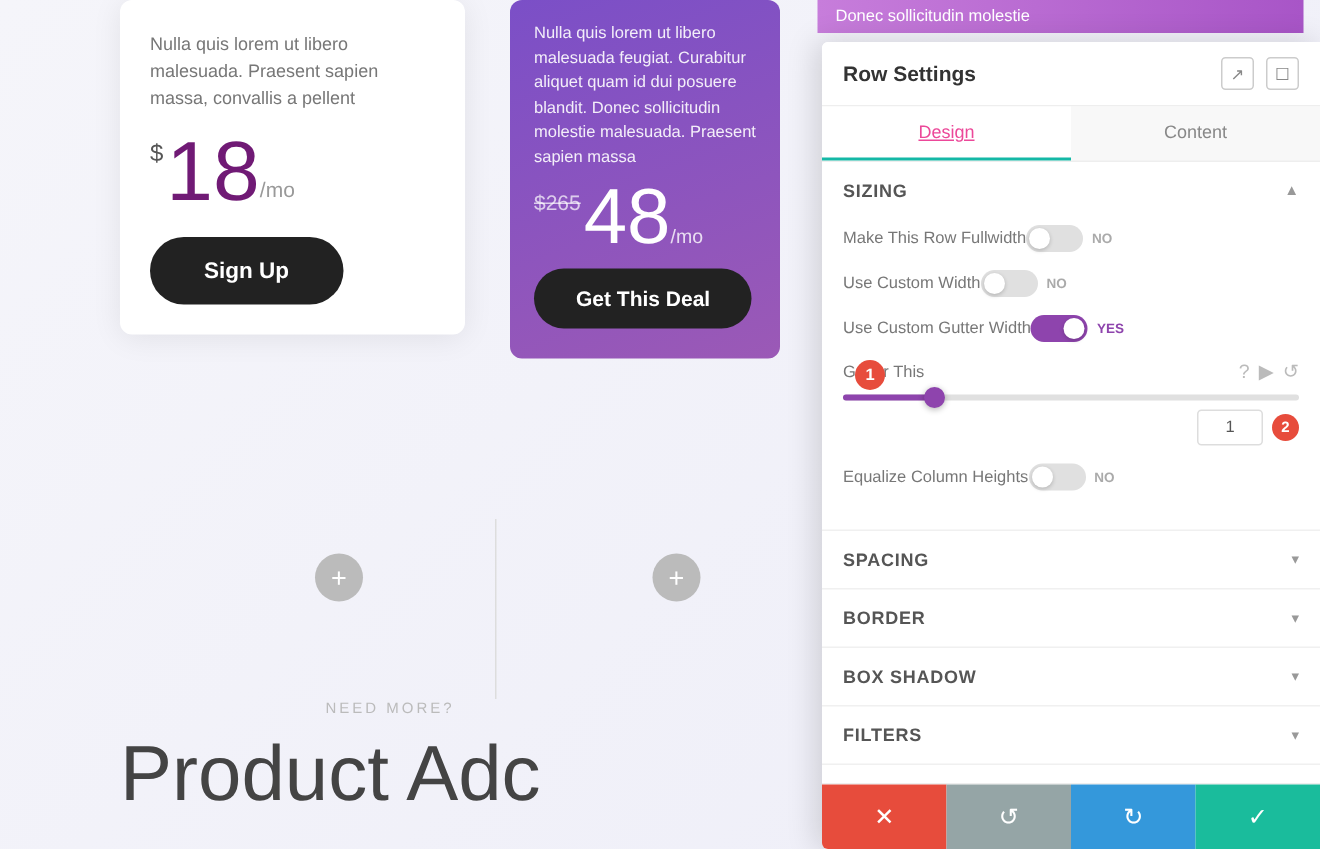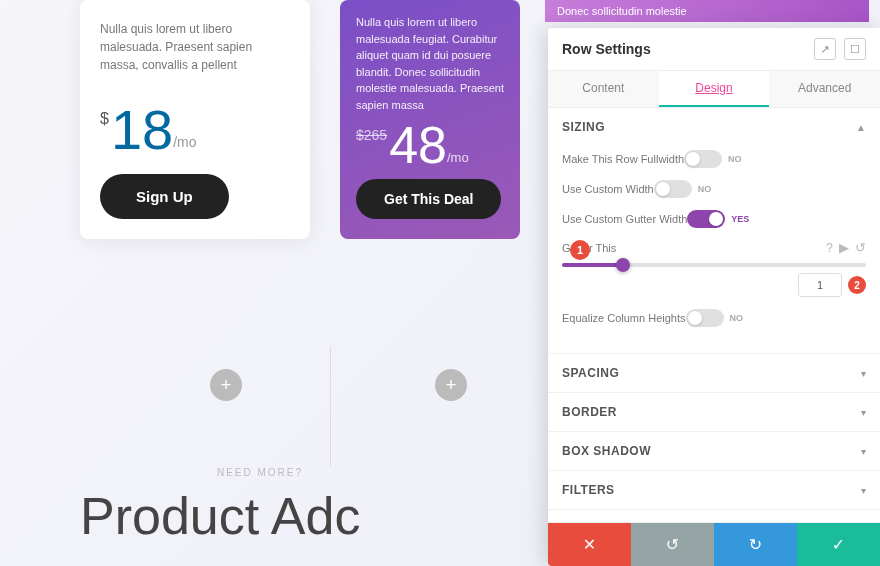"Nulla quis lorem ut libero malesuada." .card-text { margin-bottom: 28px -> 12px }
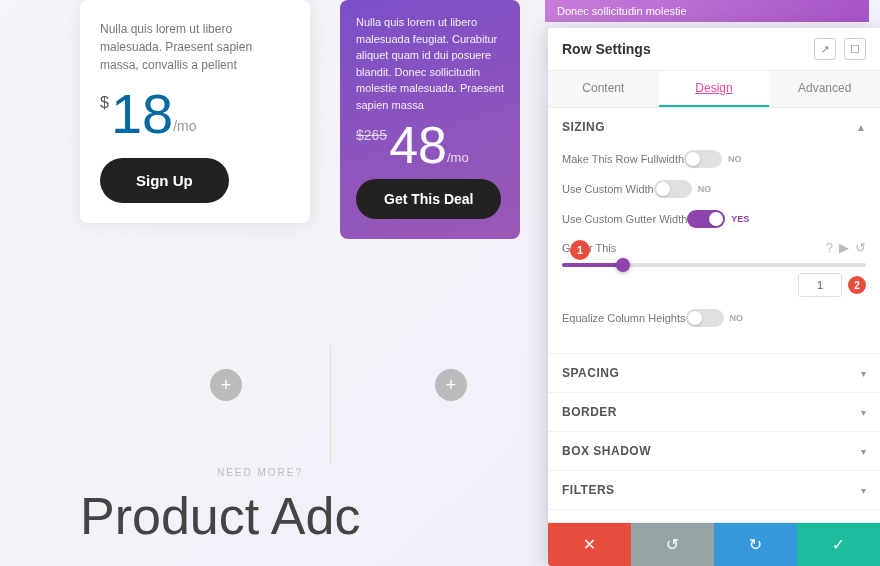"18" .price-number { color: #0369a1 -> #701a75 }
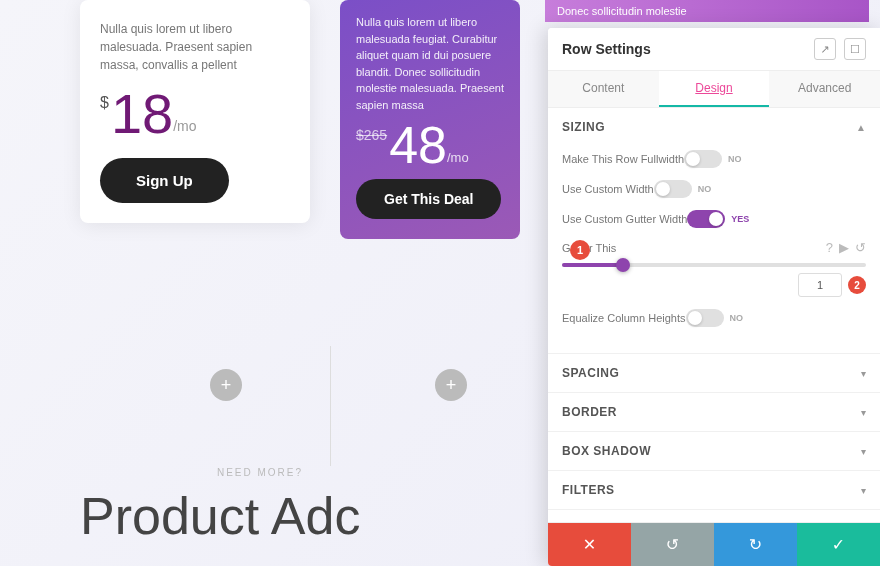"Content" div.panel-tab { html: <div>Content</div> -> none }
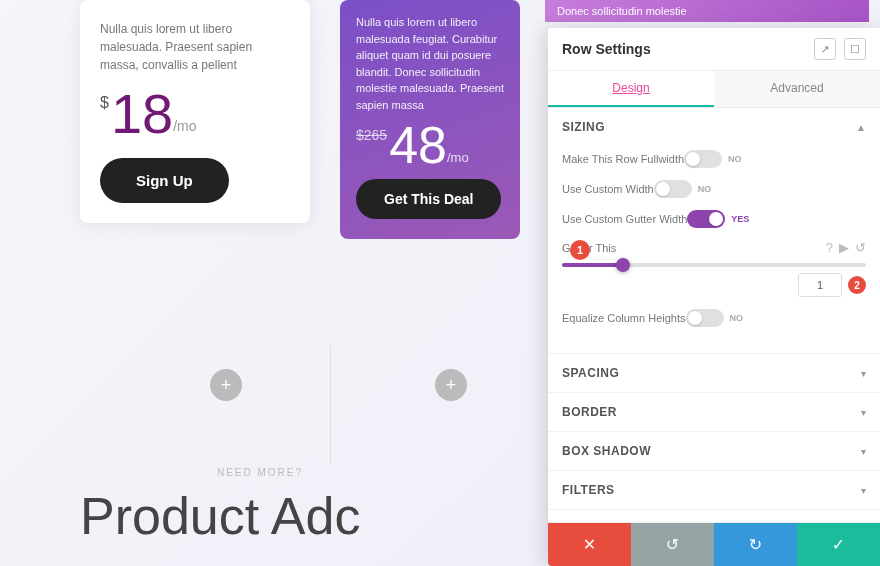"Advanced" div.panel-tab { text: Advanced -> Content }
